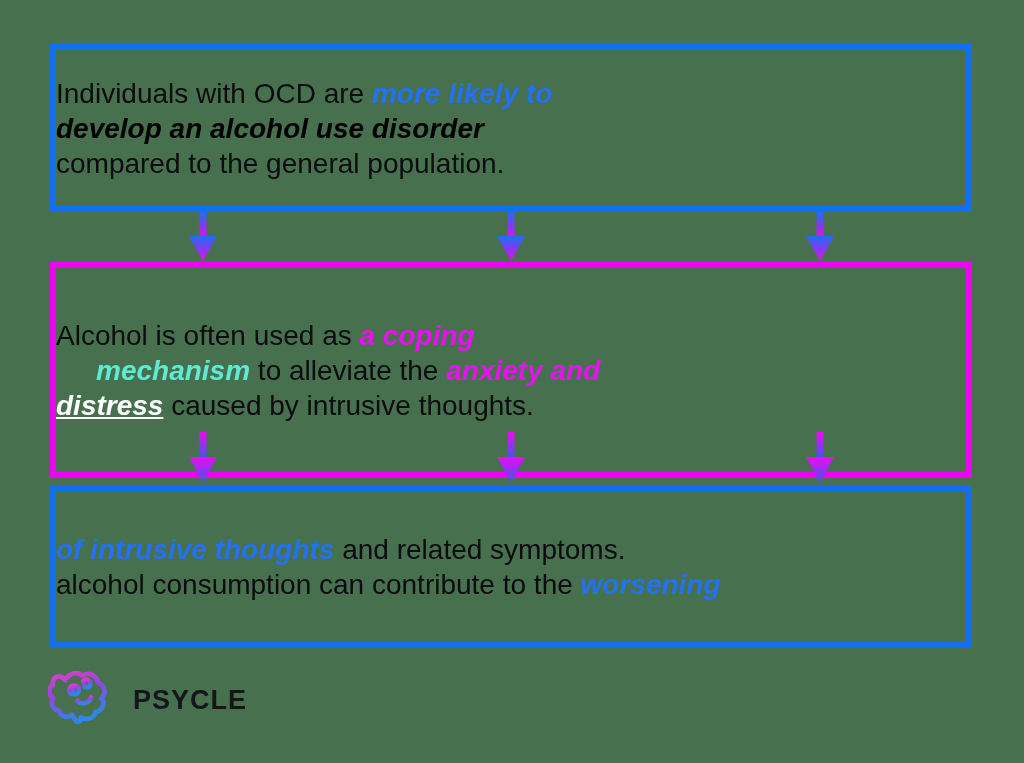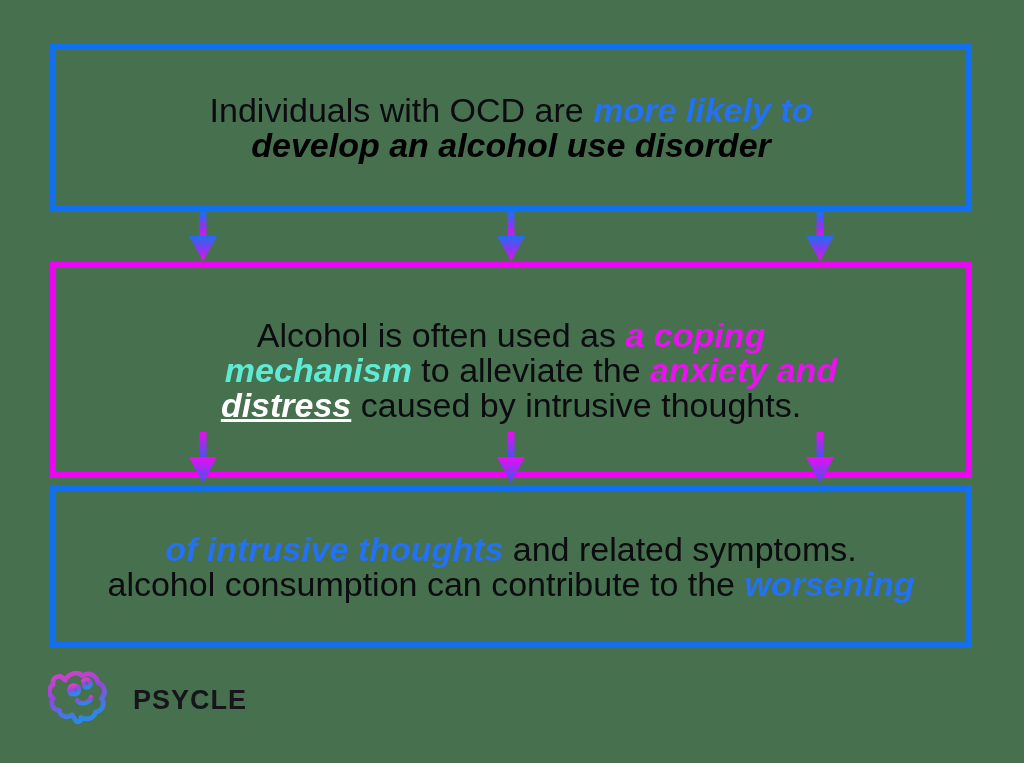"Individuals with OCD are more" .box-text { font-size: 34px -> 28px; text-align: center -> left }
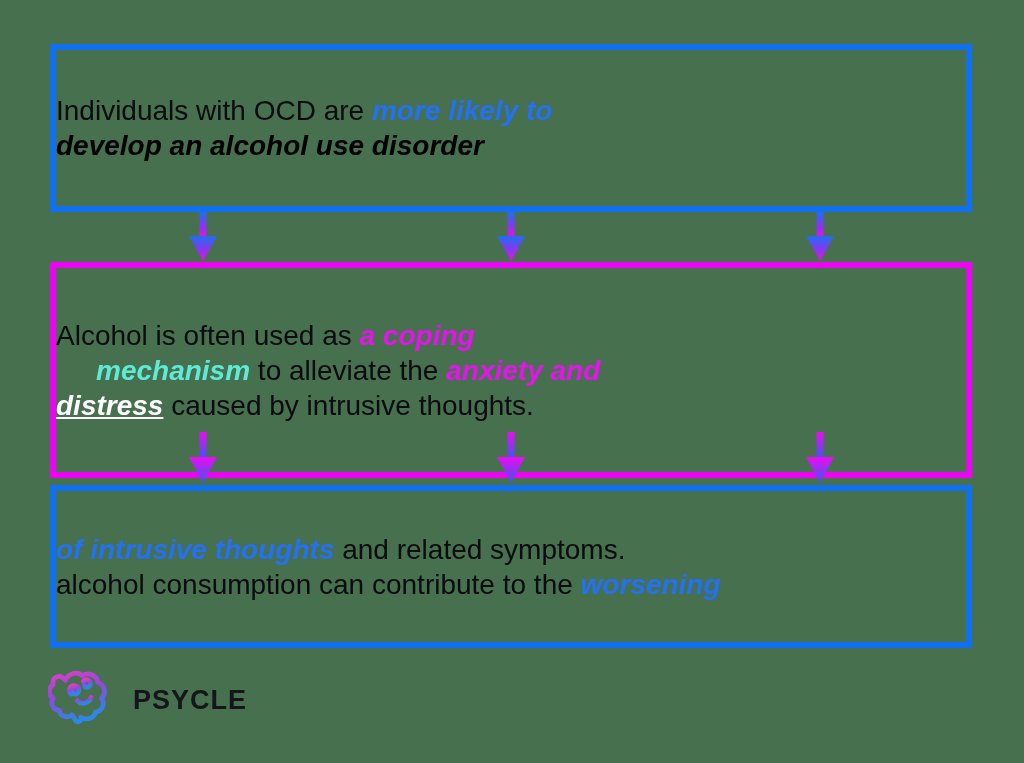"compared to the general population." div.line { html: none -> <div><span>compared to the general population.</span></div> }
